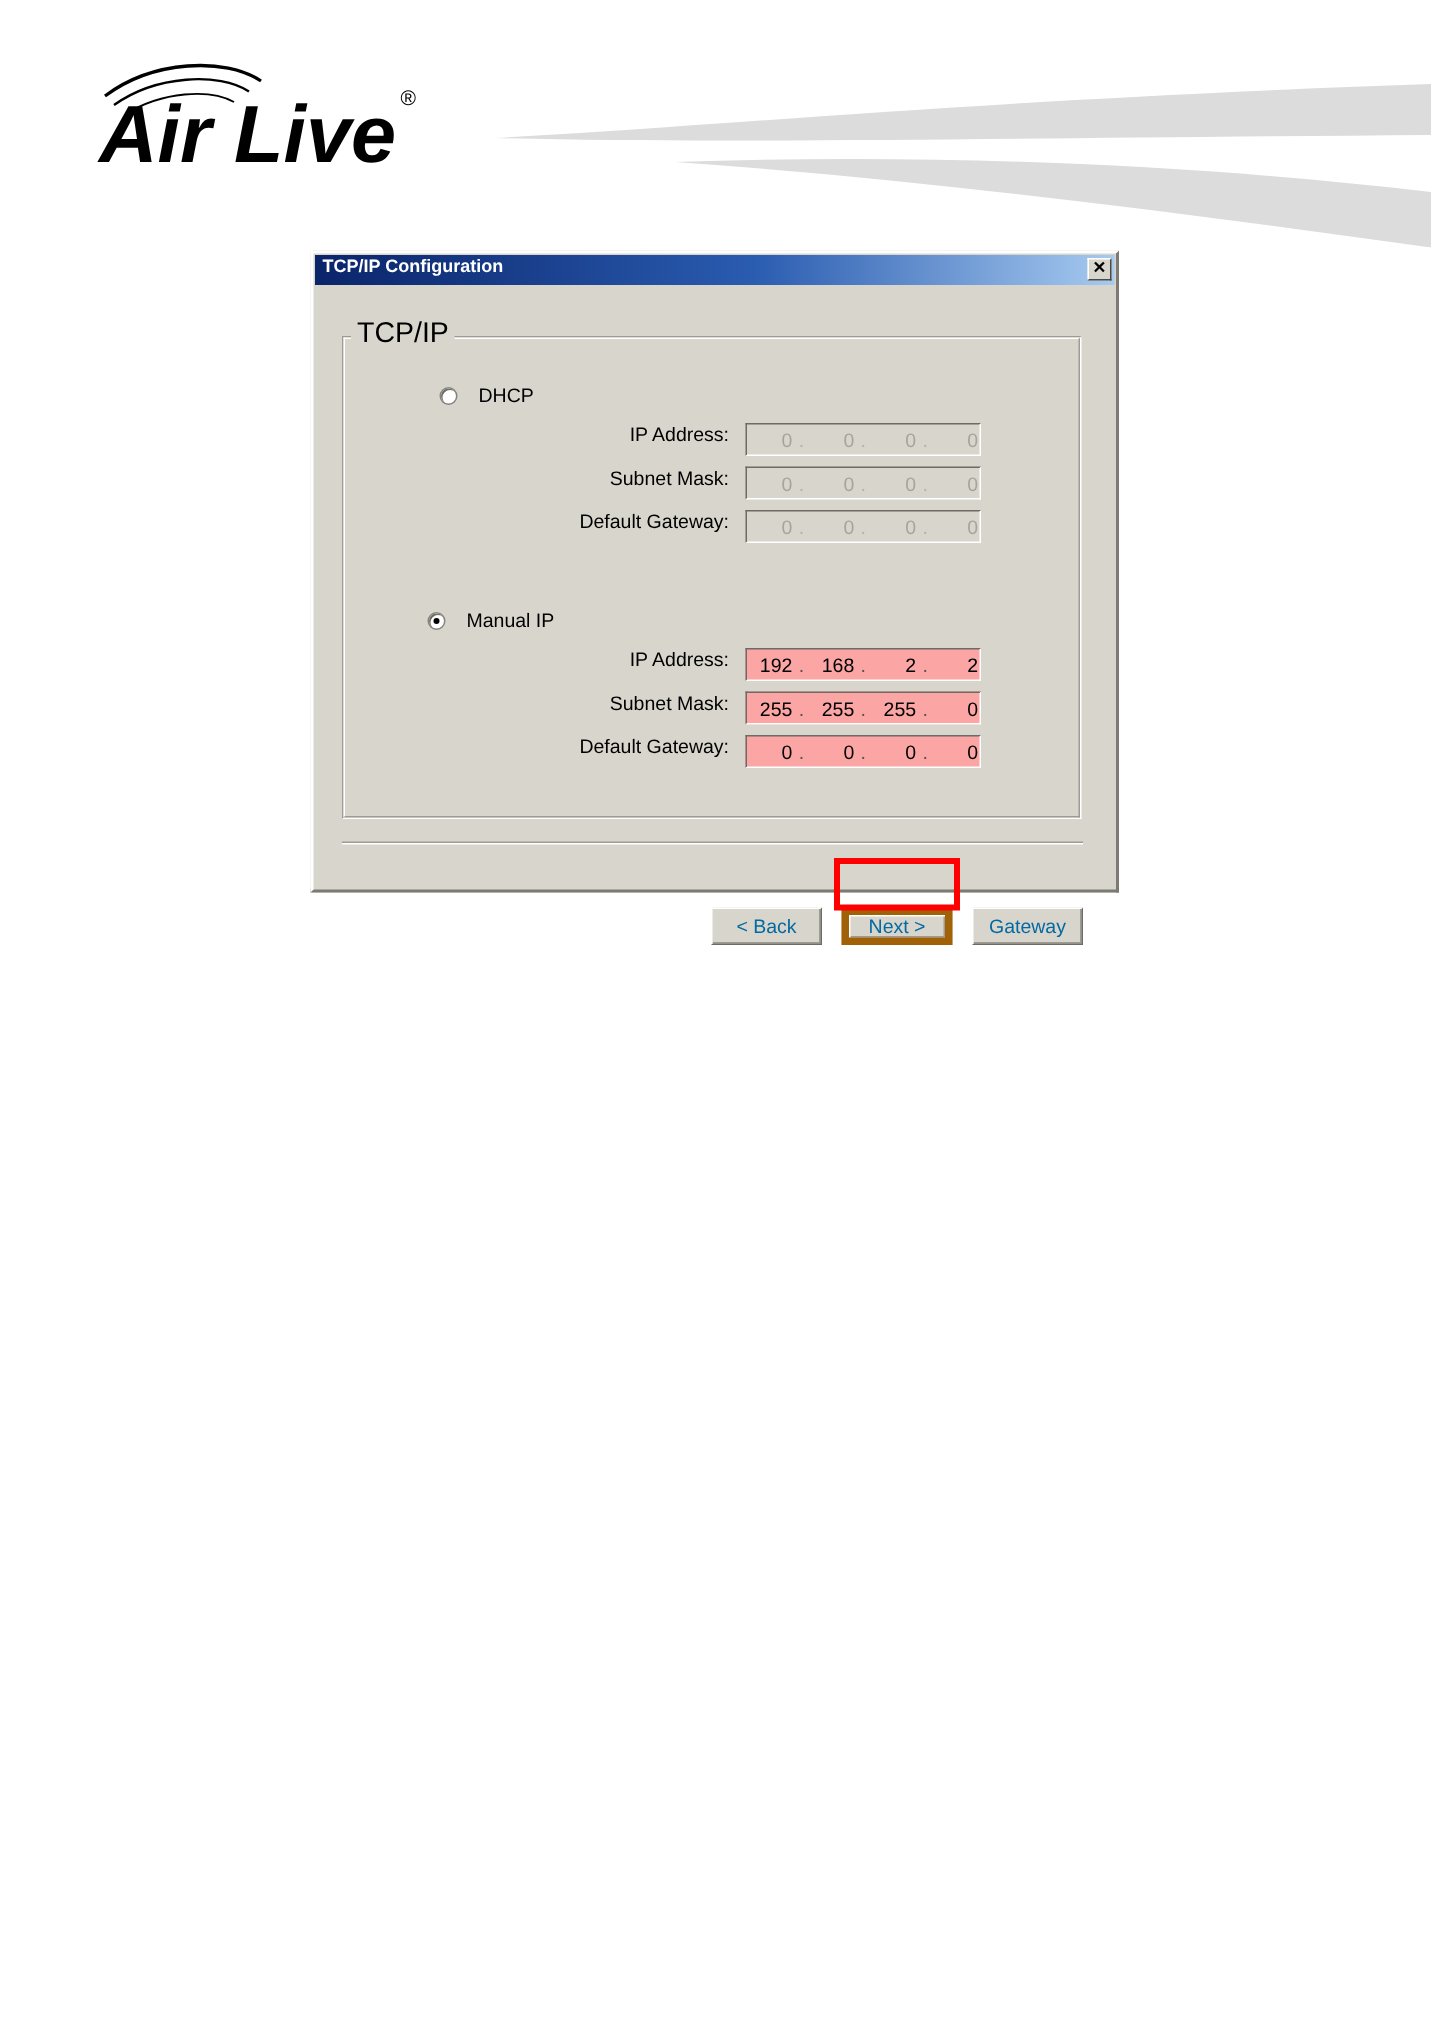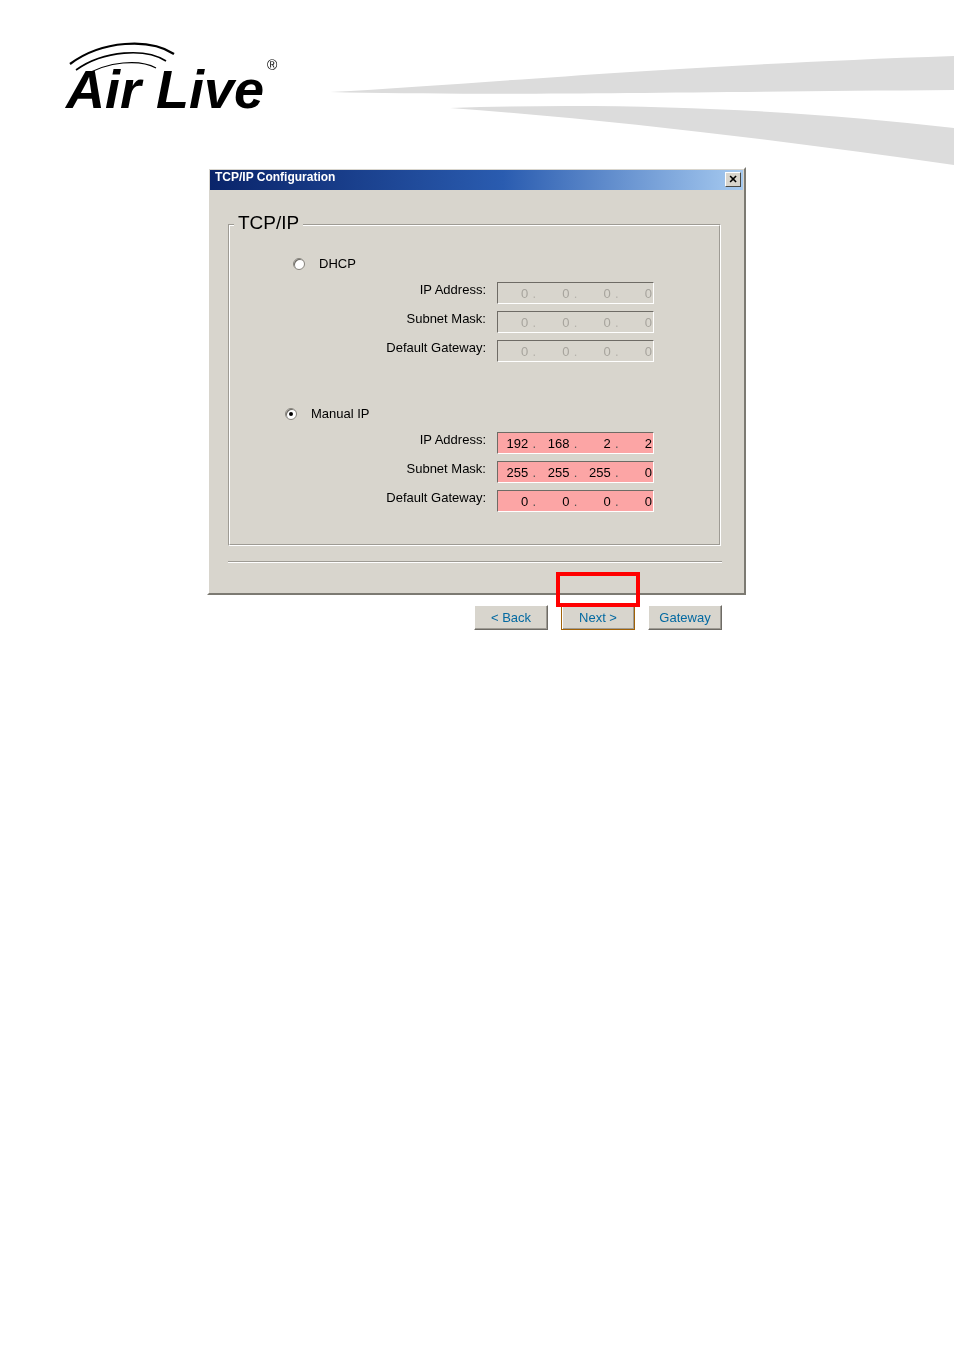"Next >" #next-button { border: 1px solid #a16207 -> 5px solid #a16207 }
